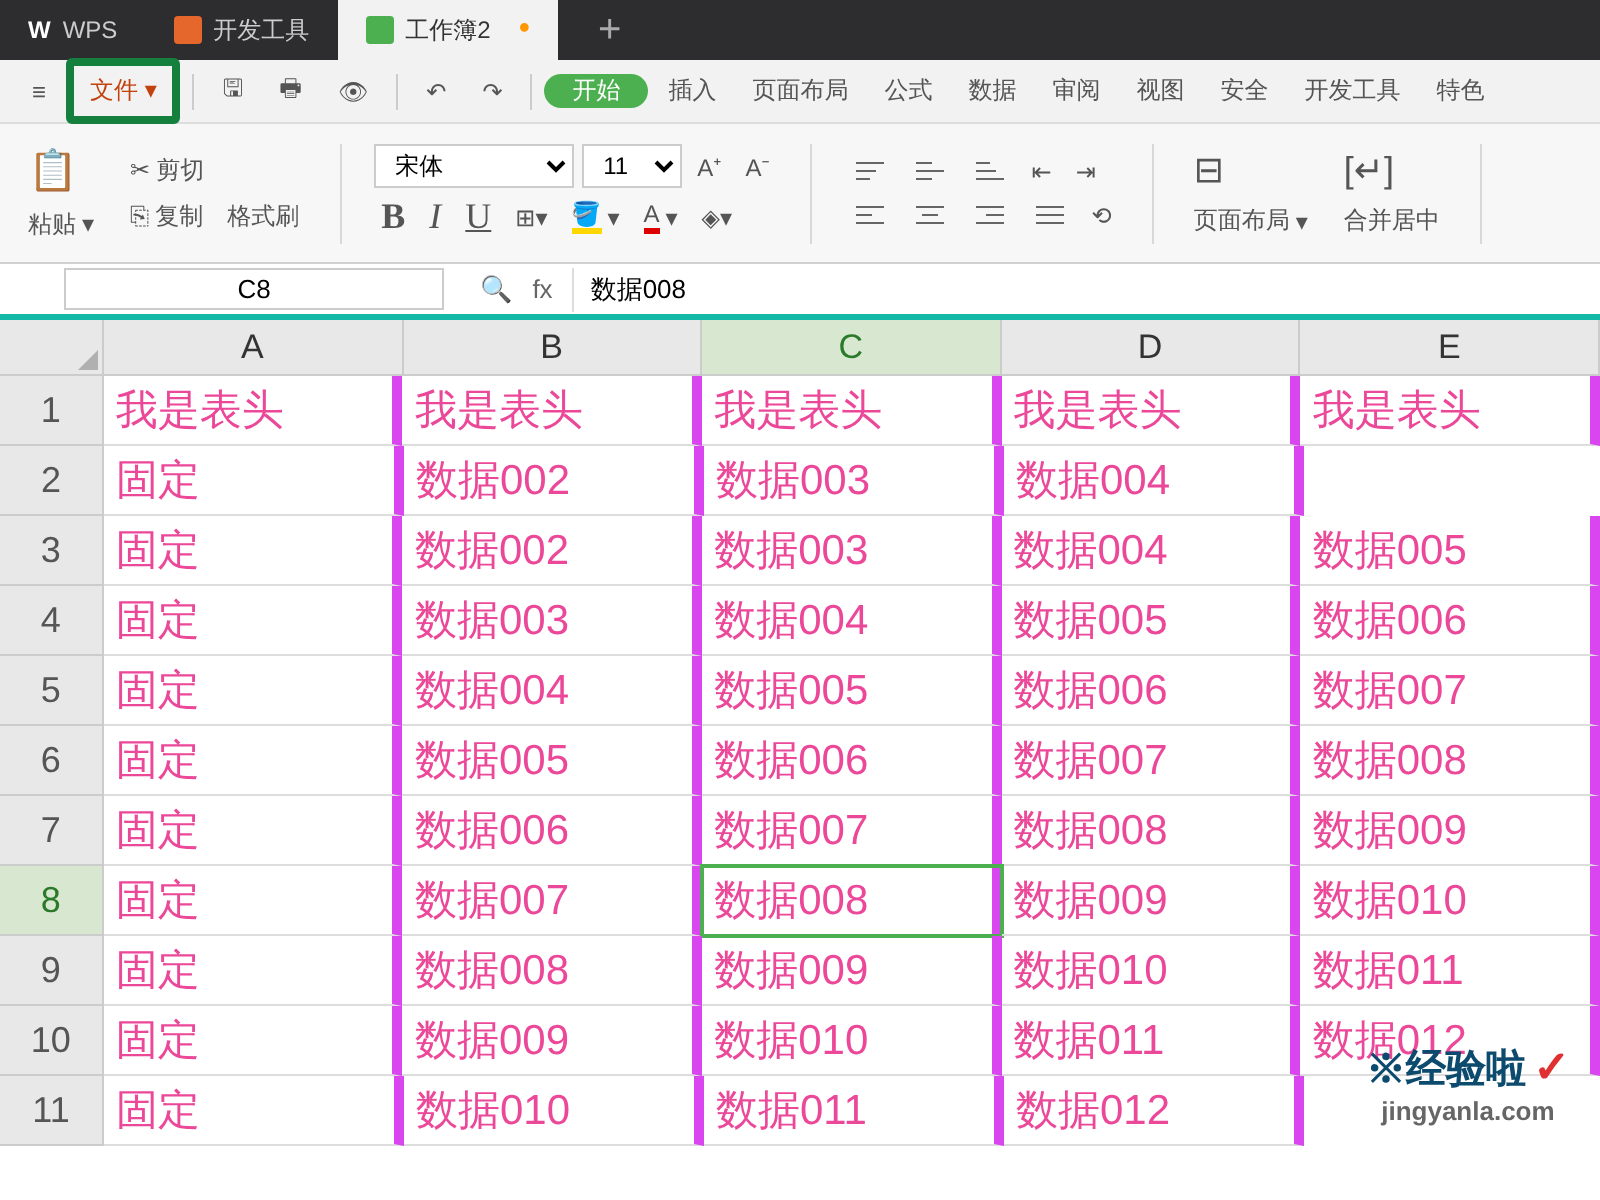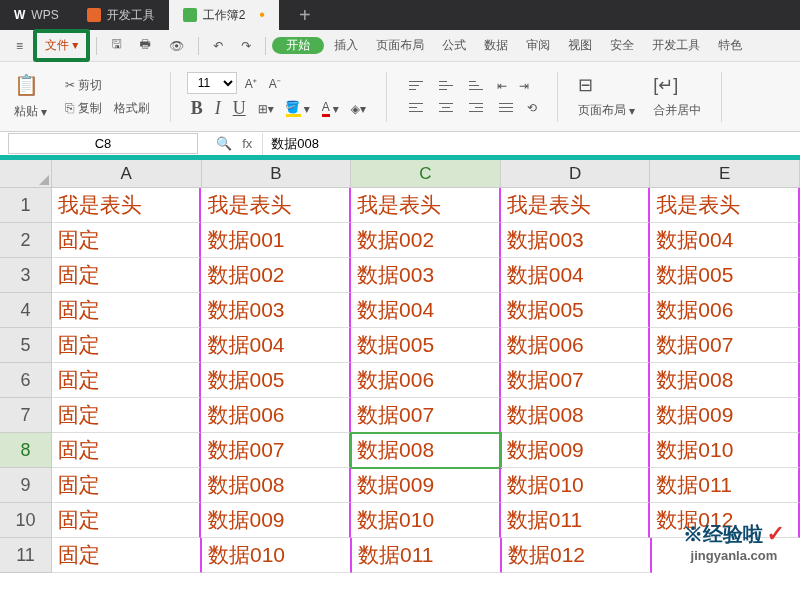"宋体" select.font-sel { html: none -> <select><option>宋体</option></select> }
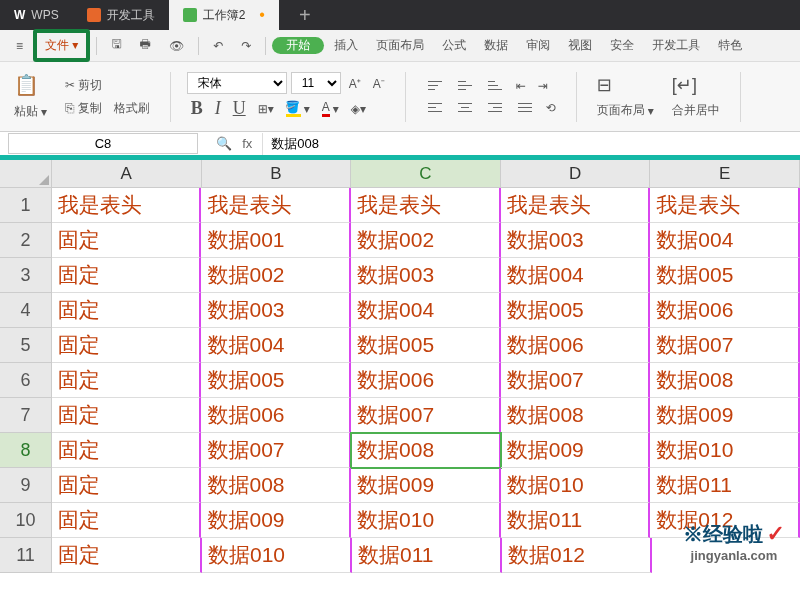"C8" .formula-bar { border-bottom: 5px solid #14b8a6 -> 3px solid #14b8a6; padding-left: none -> 24px }
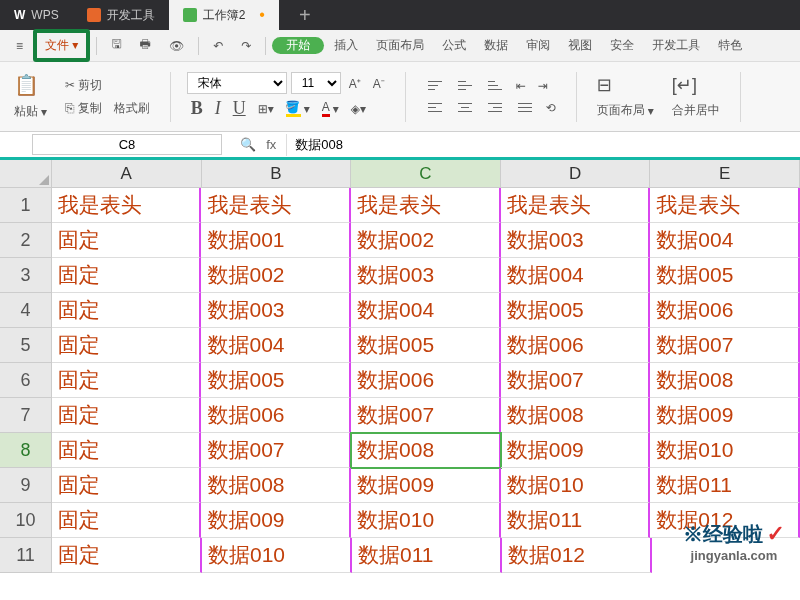"我是表头" .cell { border-right: 2px solid #d946ef -> 5px solid #d946ef; color: #c2410c -> #ec4899 }
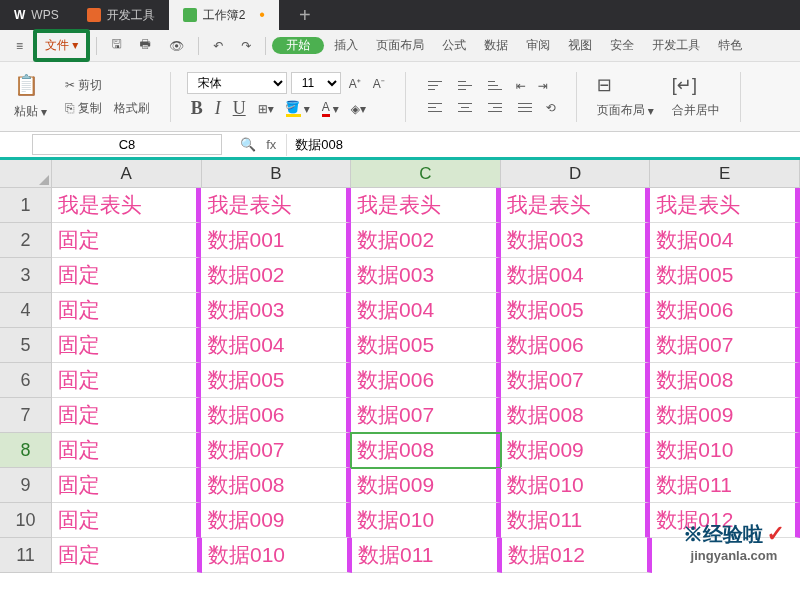"数据001" div.cell { html: <div>数据001</div> -> none }
